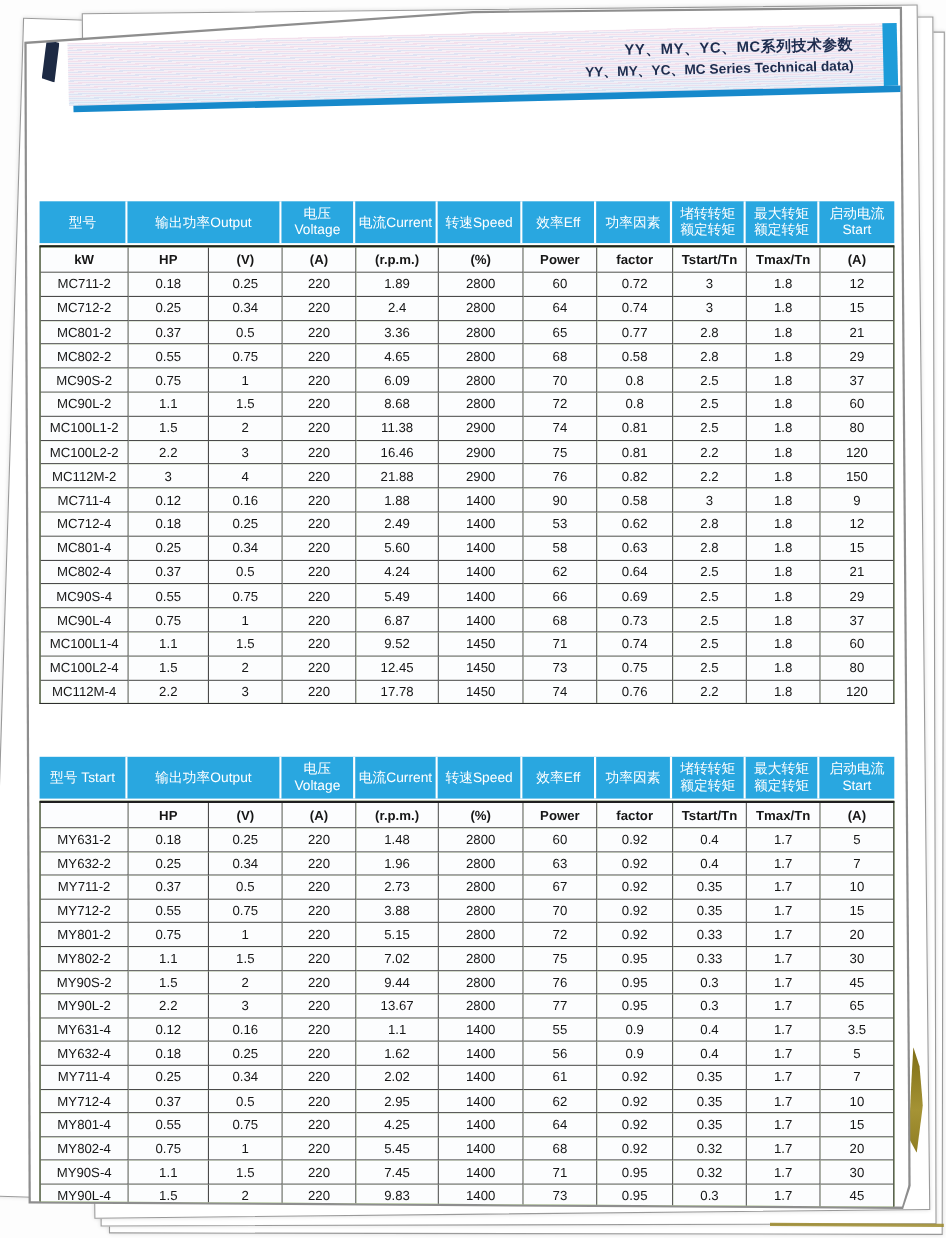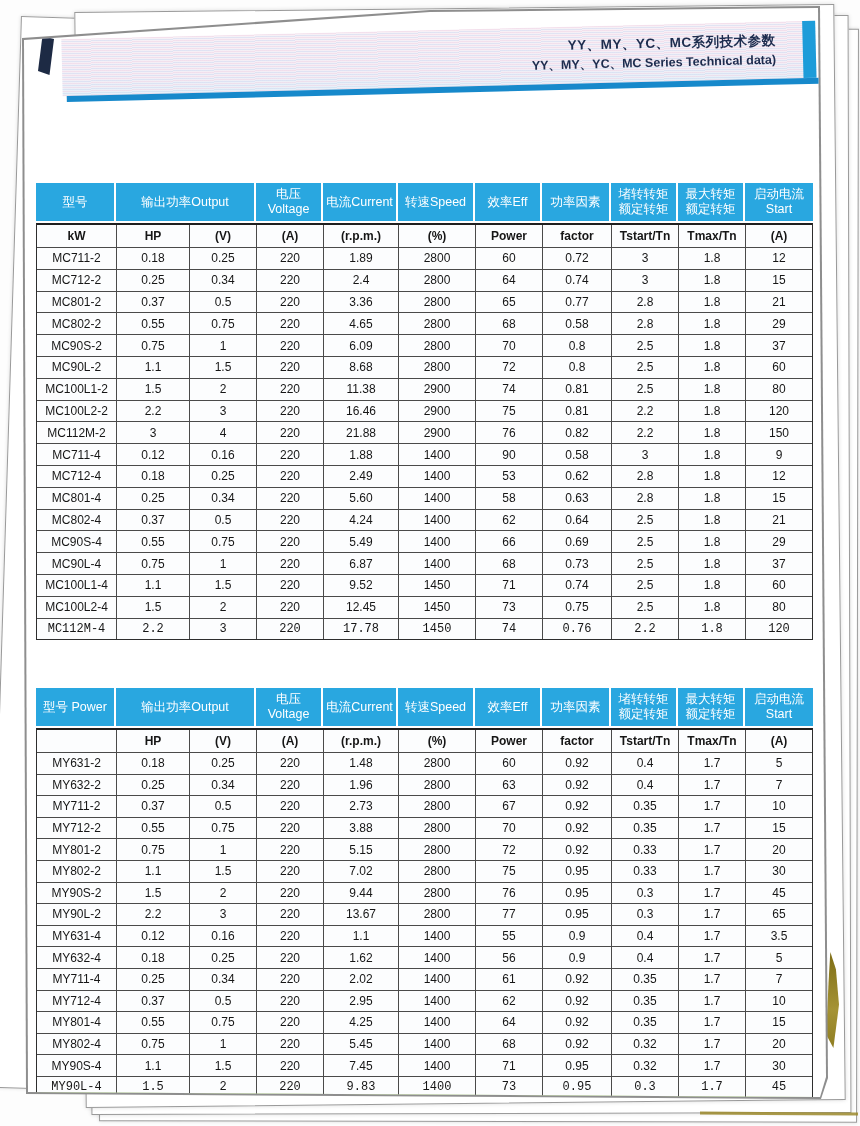"MC112M-4" .rlast { font-family: Liberation Mono, monospace -> none }
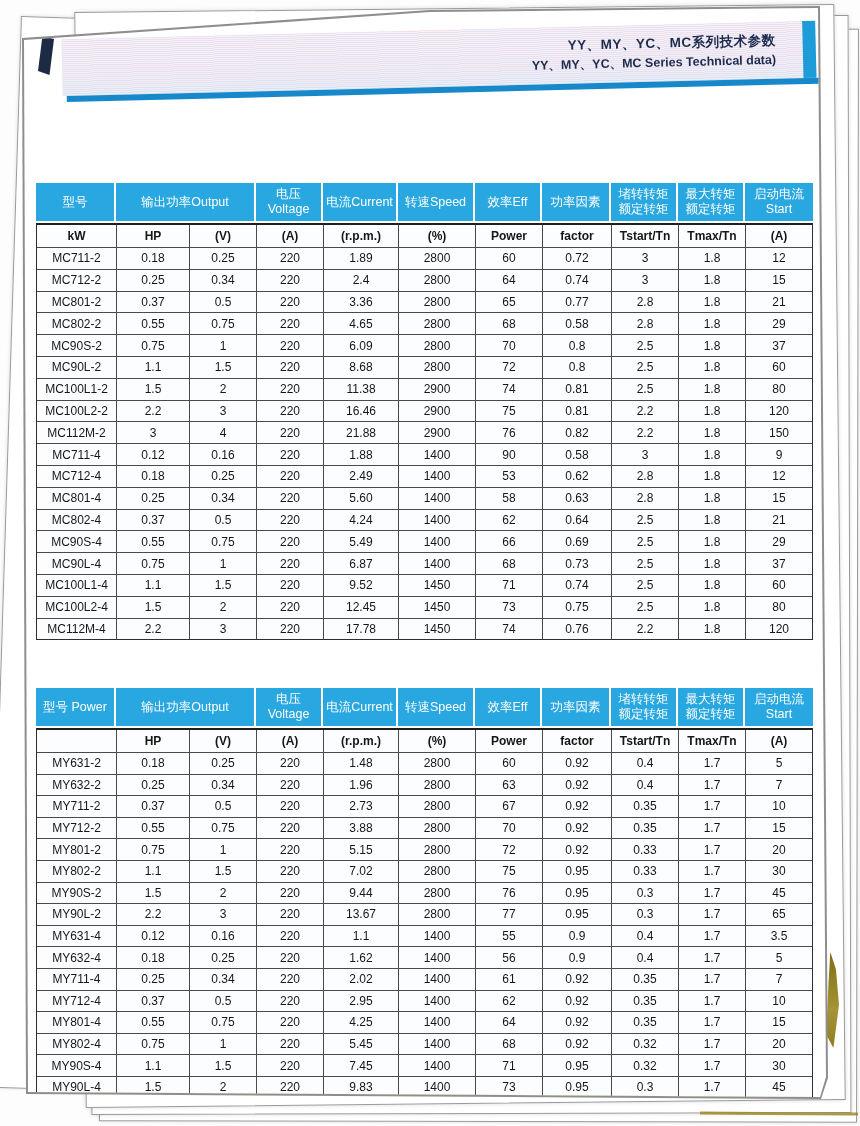"型号 Power" div.hcell { text: Power -> Tstart }
